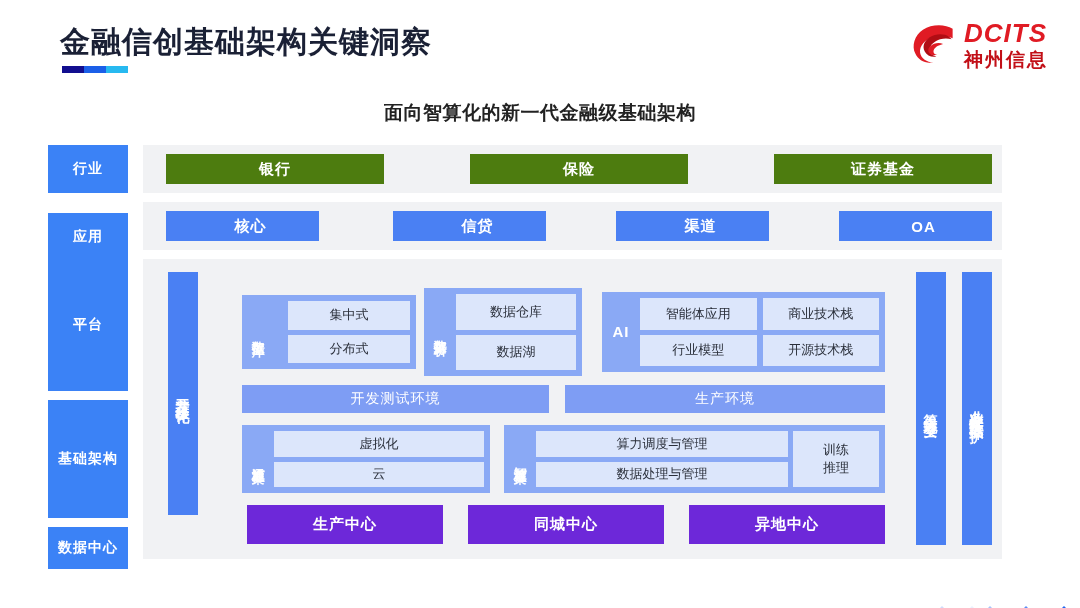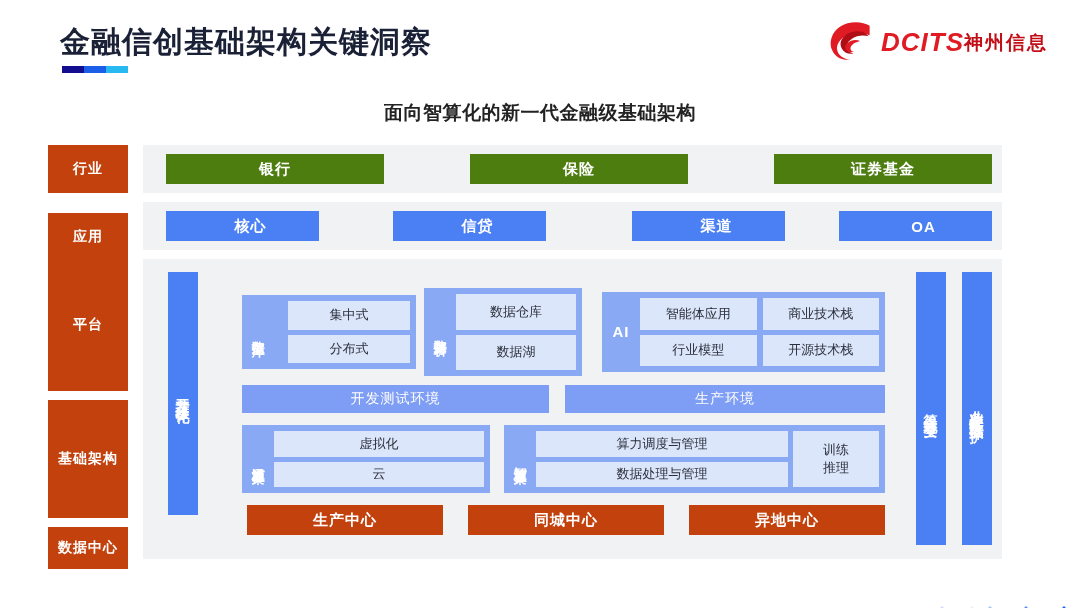"DCITS" .logo-text { flex-direction: row -> column }
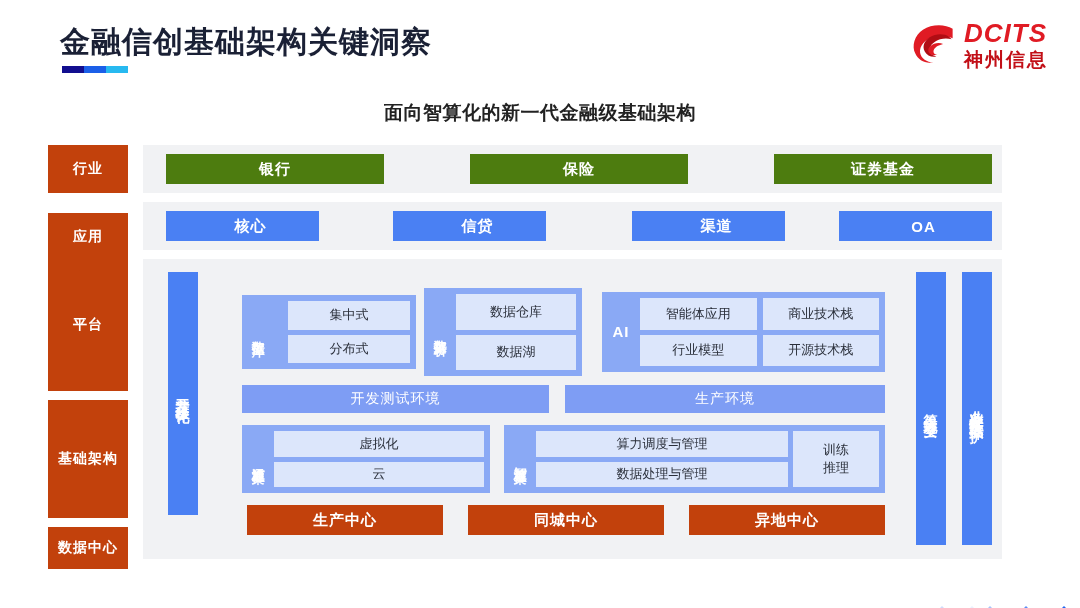"行业" .rail-box { background: #c2410c -> #3b82f6 }
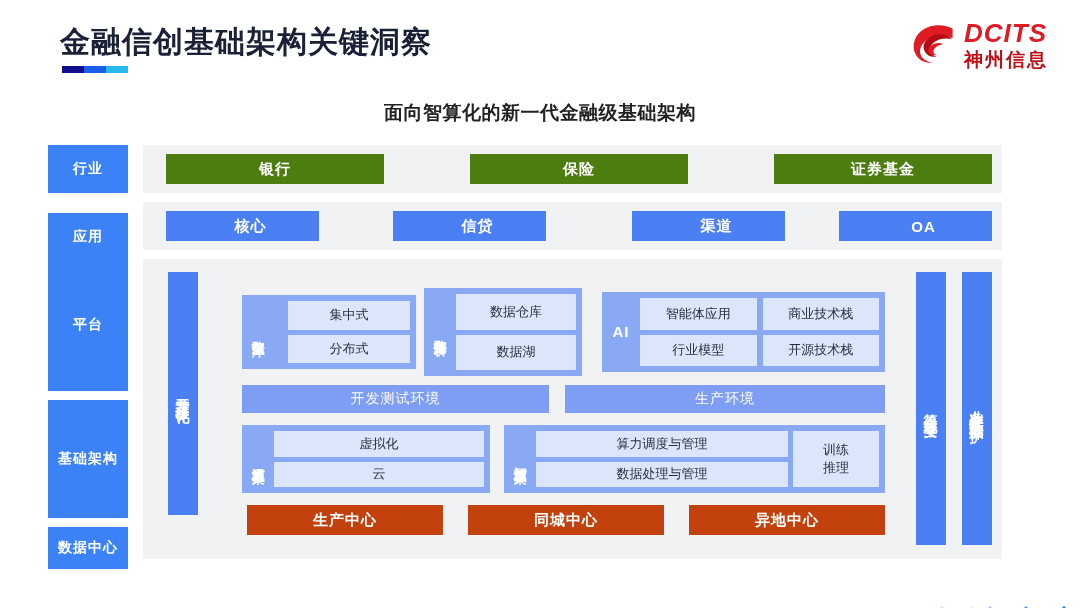"渠道" .a3 { margin-left: 16px -> none }
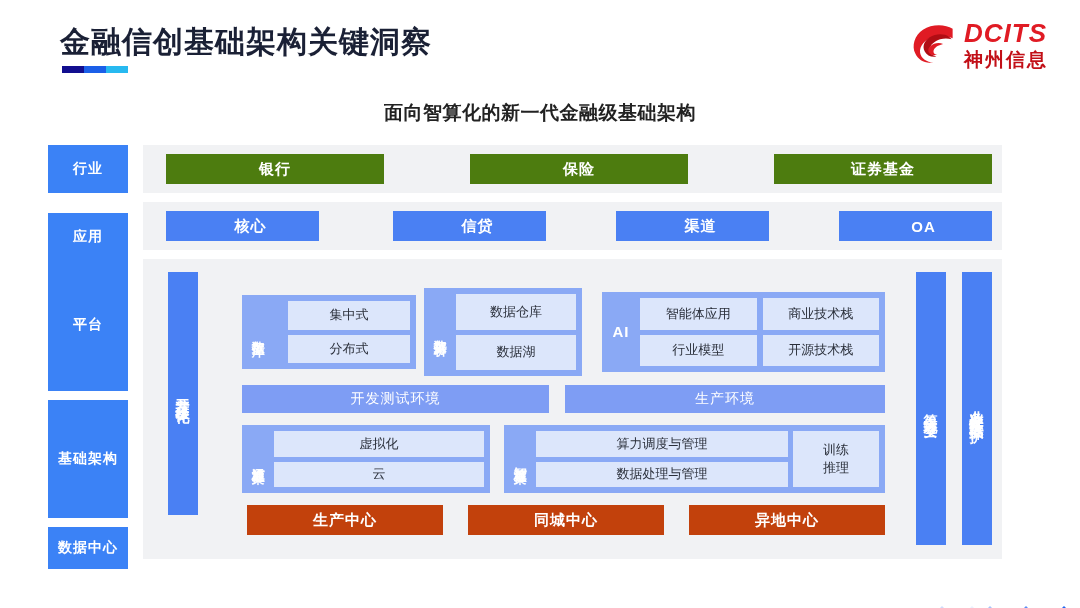"生产中心" .dcchip { background: #c2410c -> #6d28d9; height: 30px -> 39px }
